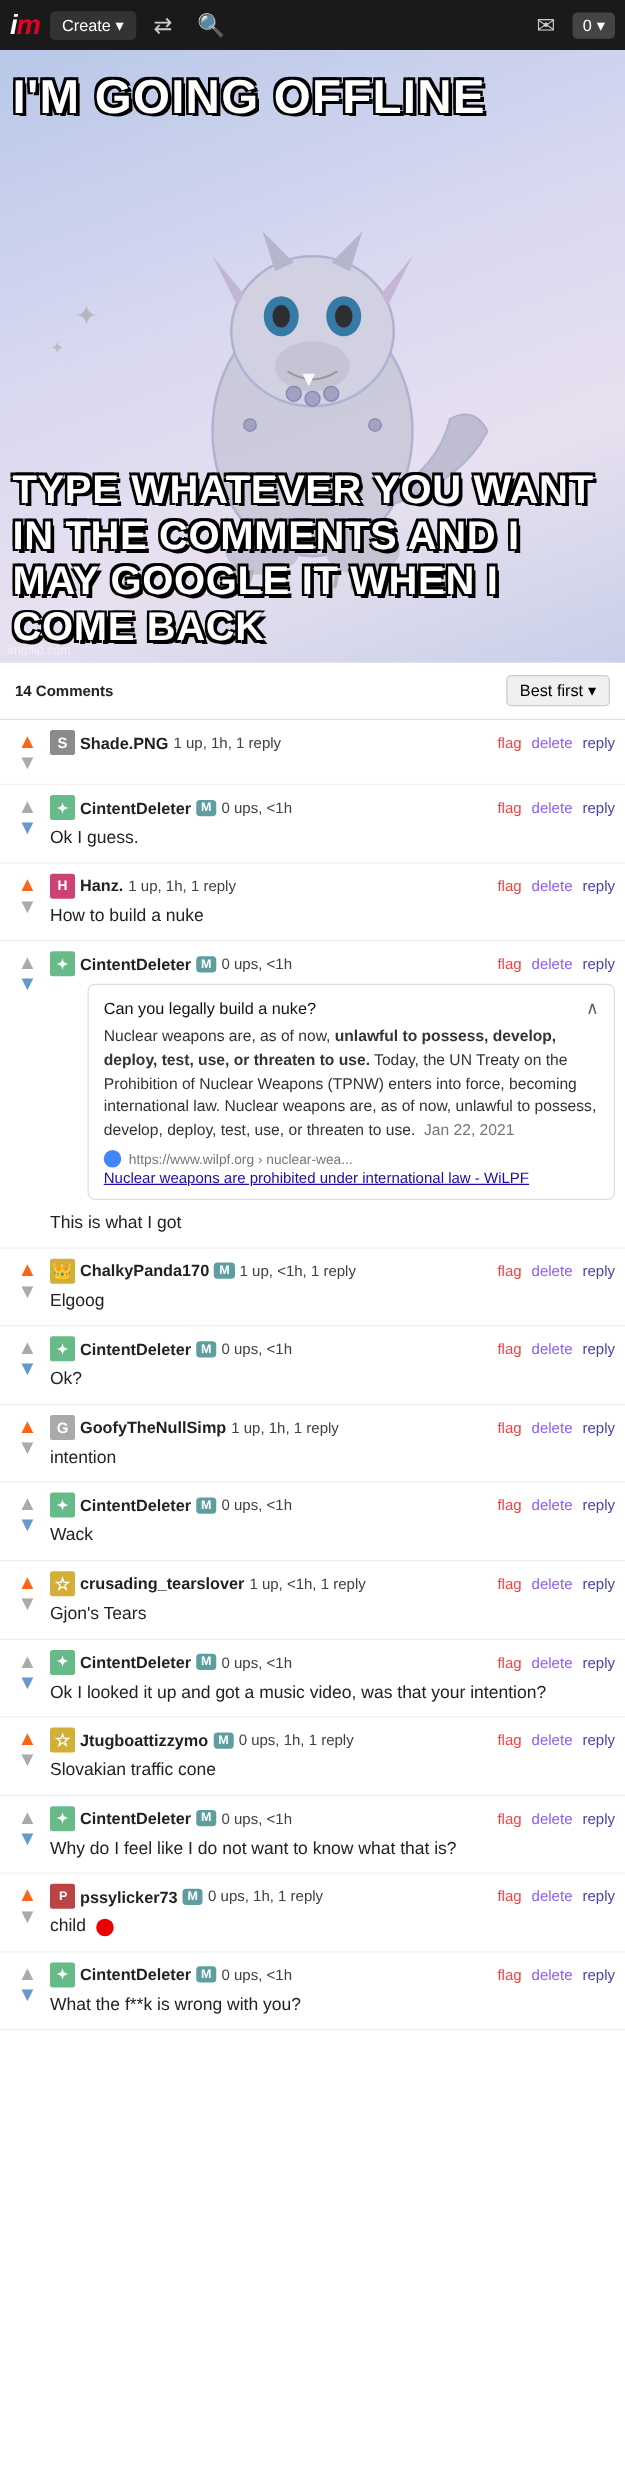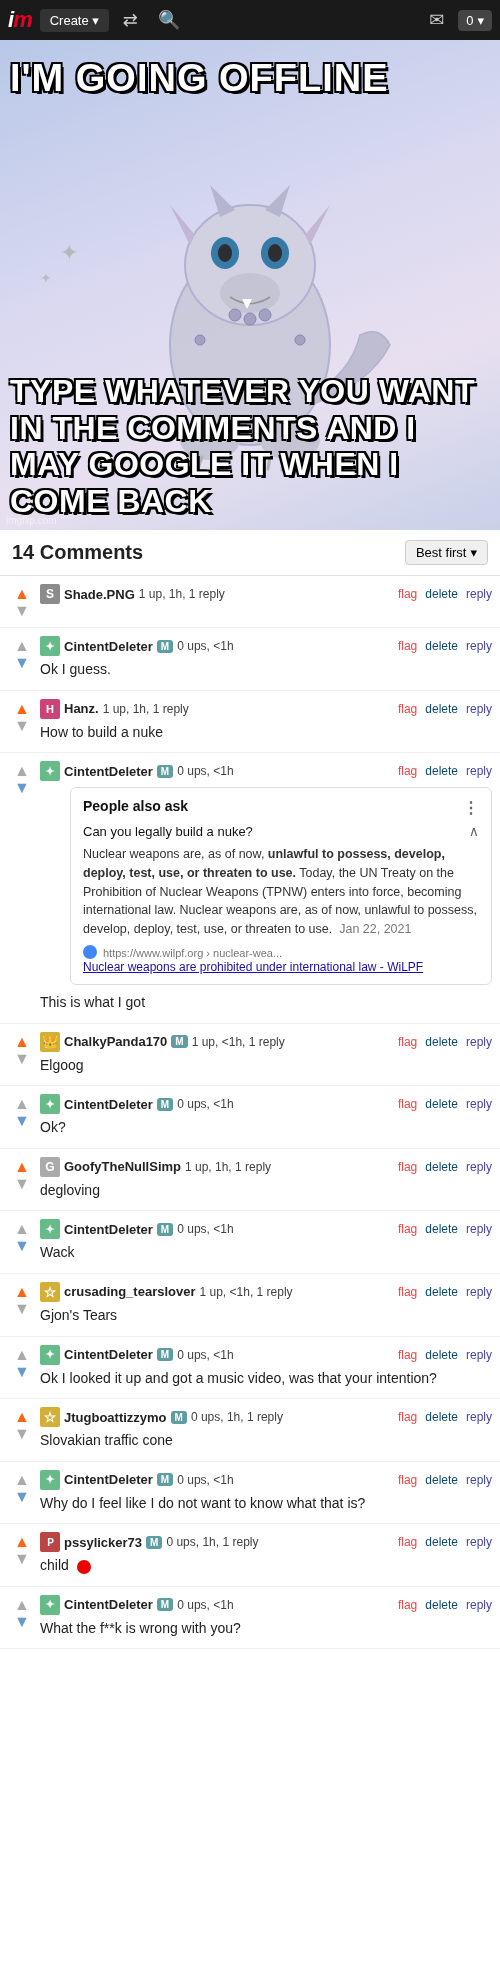"14 Comments" .comments-count { font-size: 20px -> 12px }
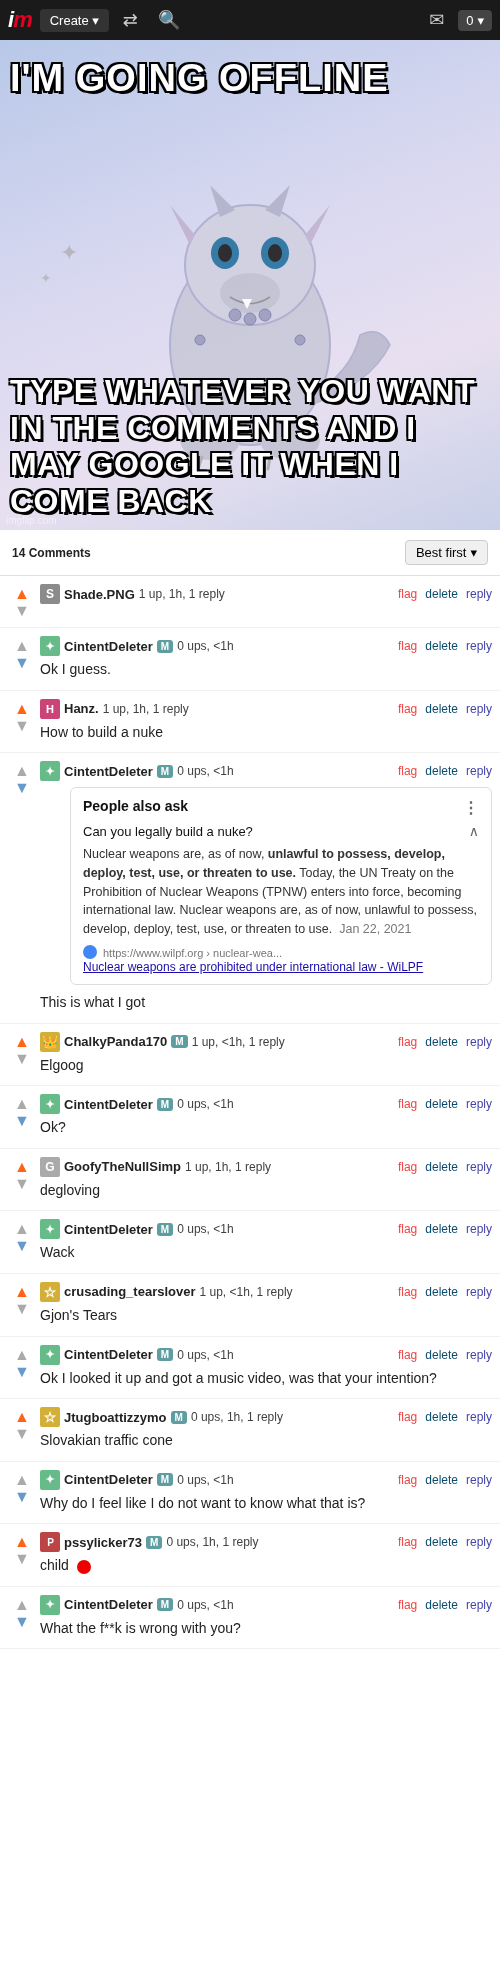"delete" .action-delete { color: #0c4a6e -> #8b5cf6 }
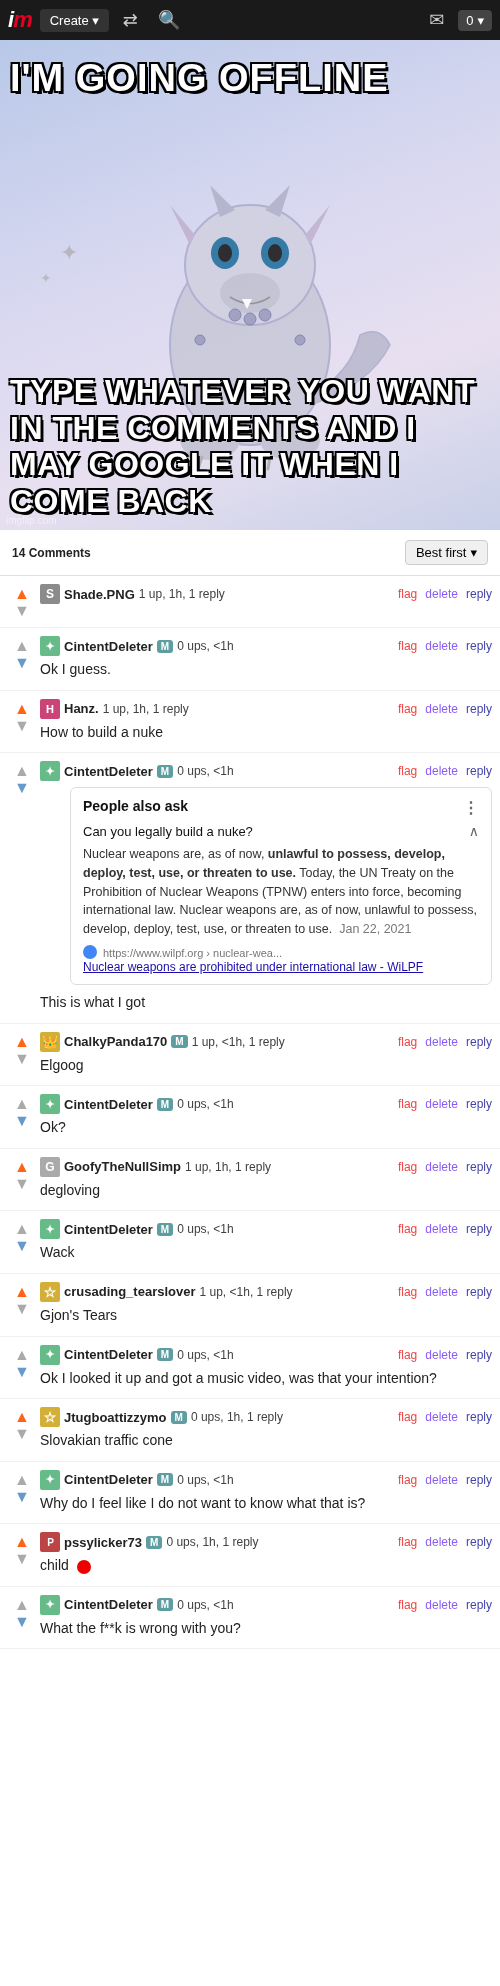"People also ask" div.google-snippet-title { html: <div> <span>People also ask</span> <span>⋮</span> </div> -> none }
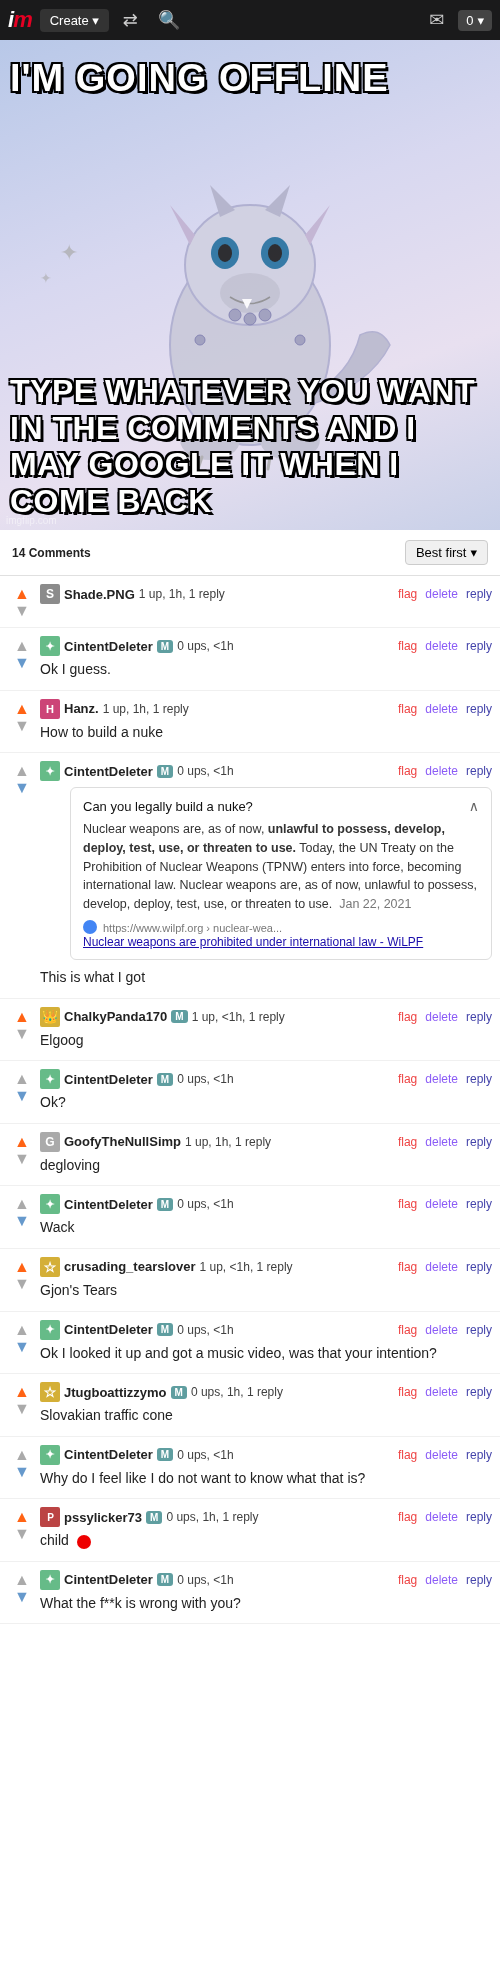"degloving" div.comment-text { text: degloving -> intention }
